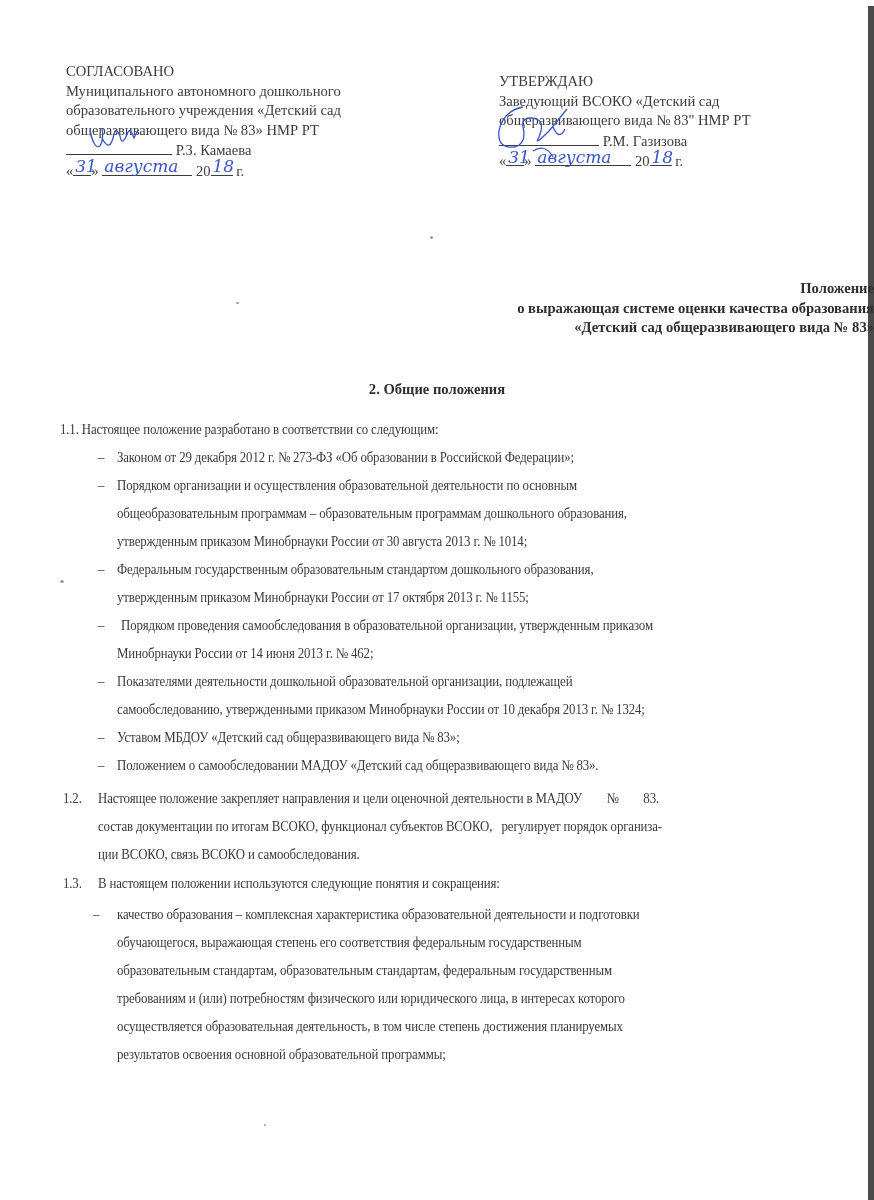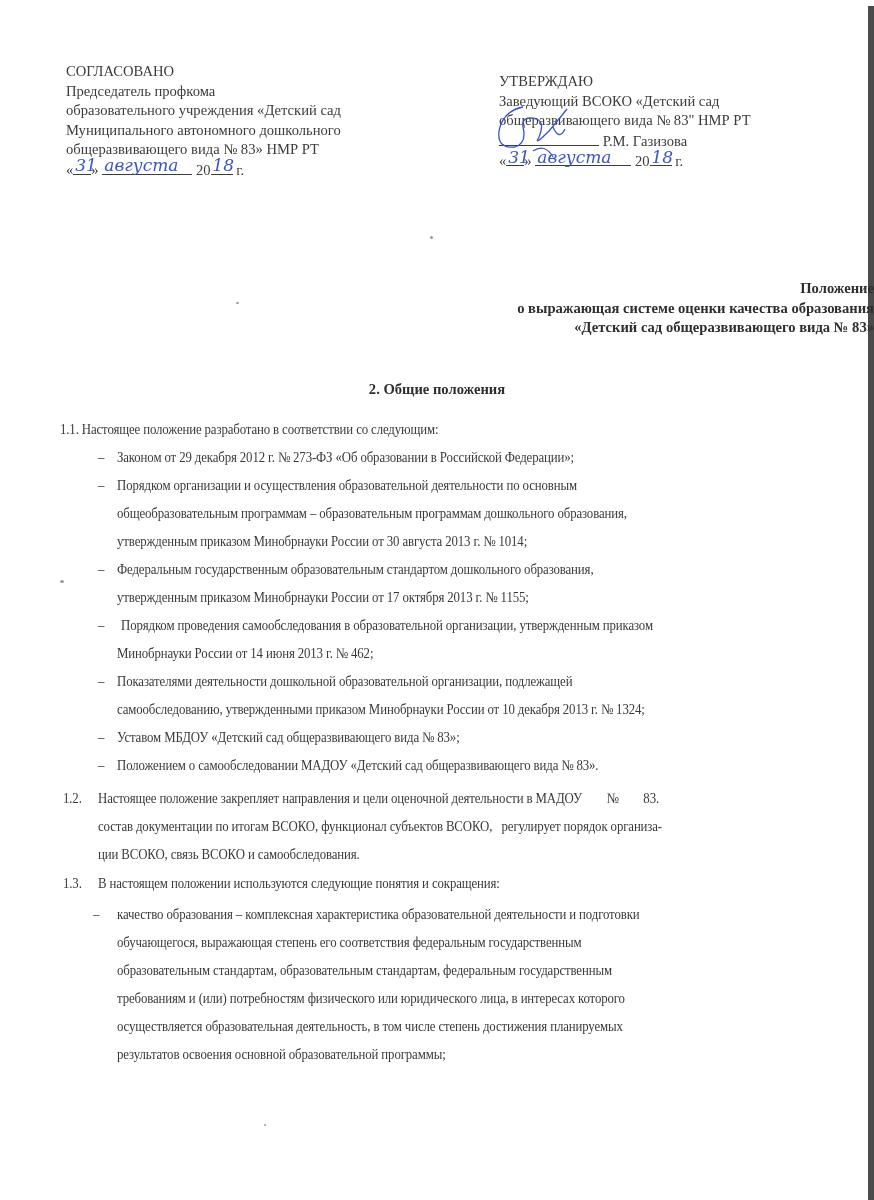"Председатель профкома" span.sig-line { html: <span>Председатель профкома</span> -> none }
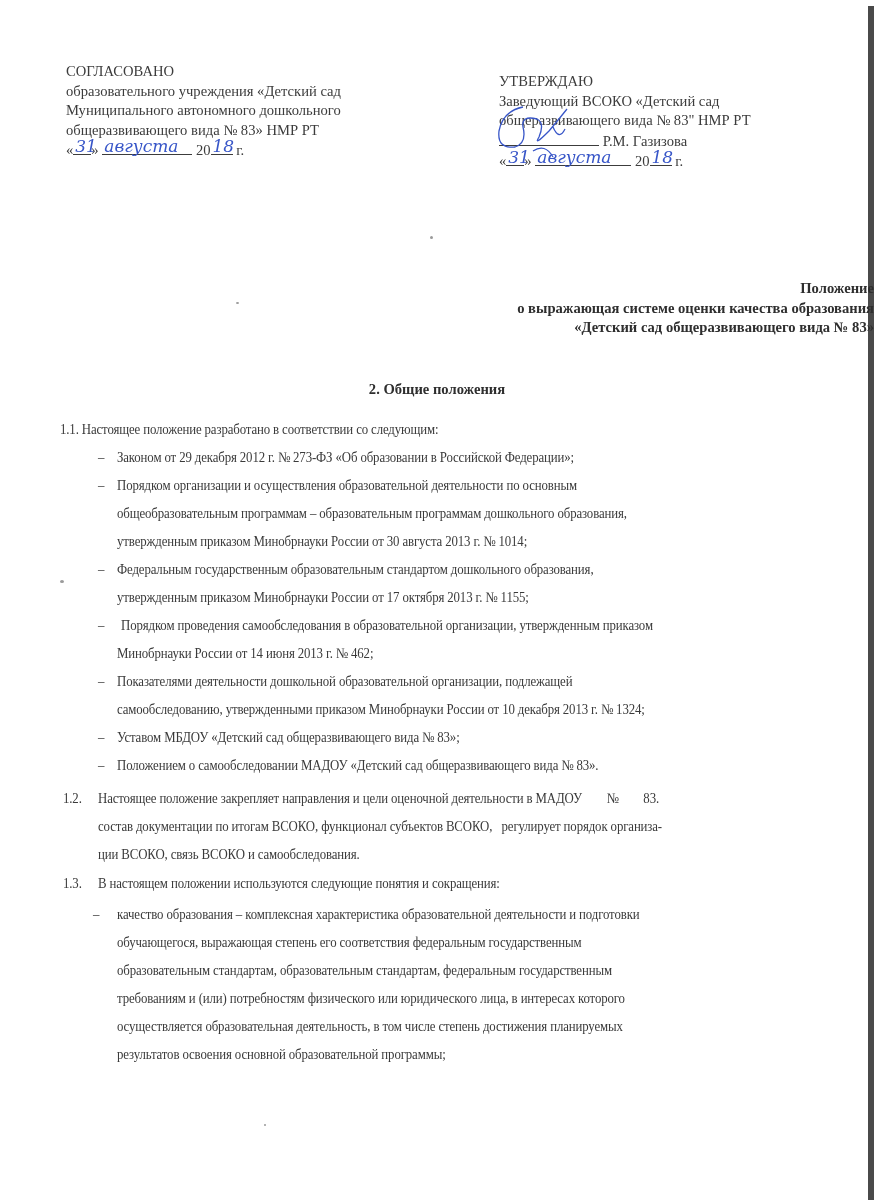"образовательного учреждения «Детский сад" span.sig-line { order: before "Муниципального автономного дошкольного" -> after "Муниципального автономного дошкольного" }
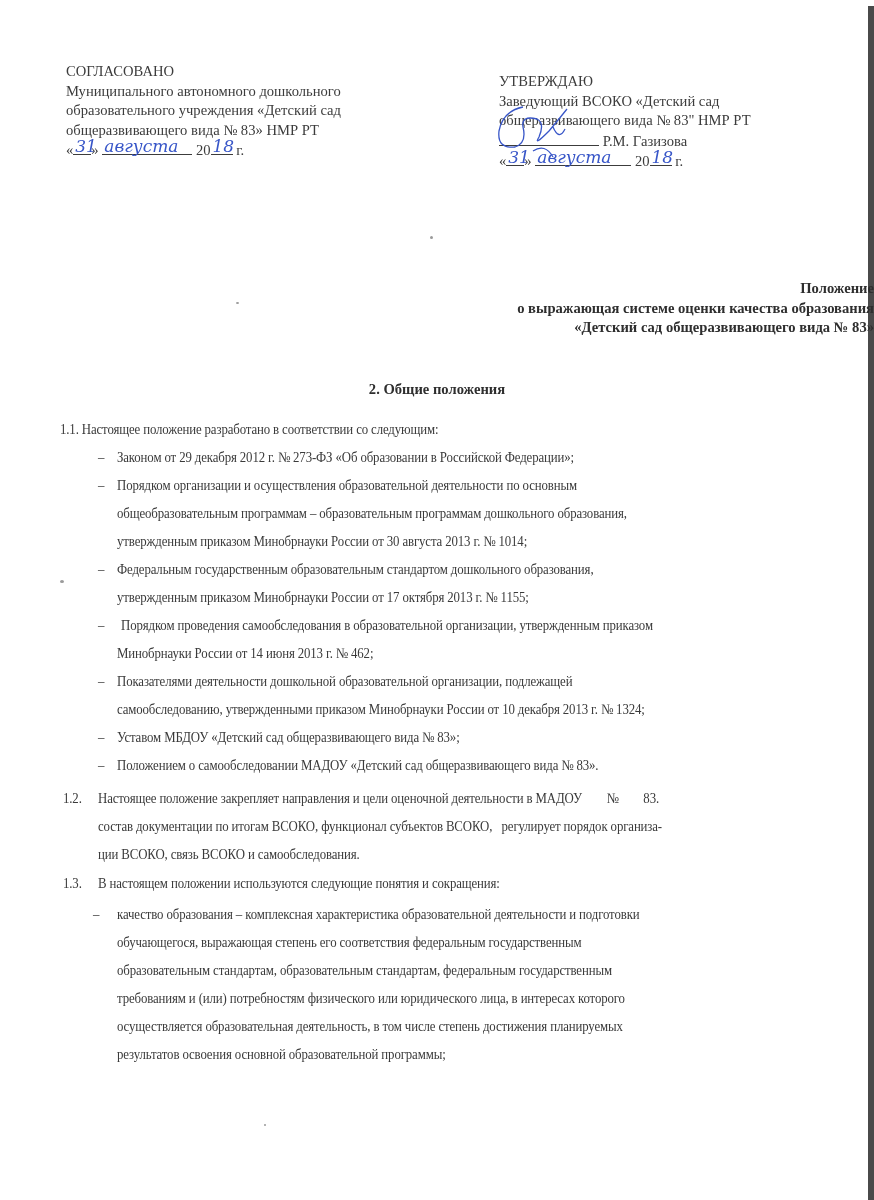"Р.З. Камаева" span.sig-line { html: none -> <span> <span> <svg> <path></path> </svg> </span> <span>Р.З. Камаева</span> </span> }
